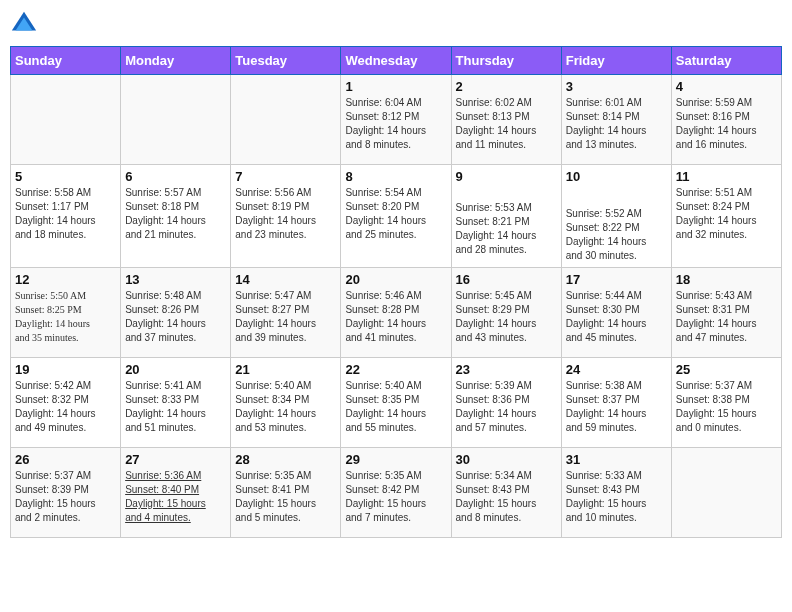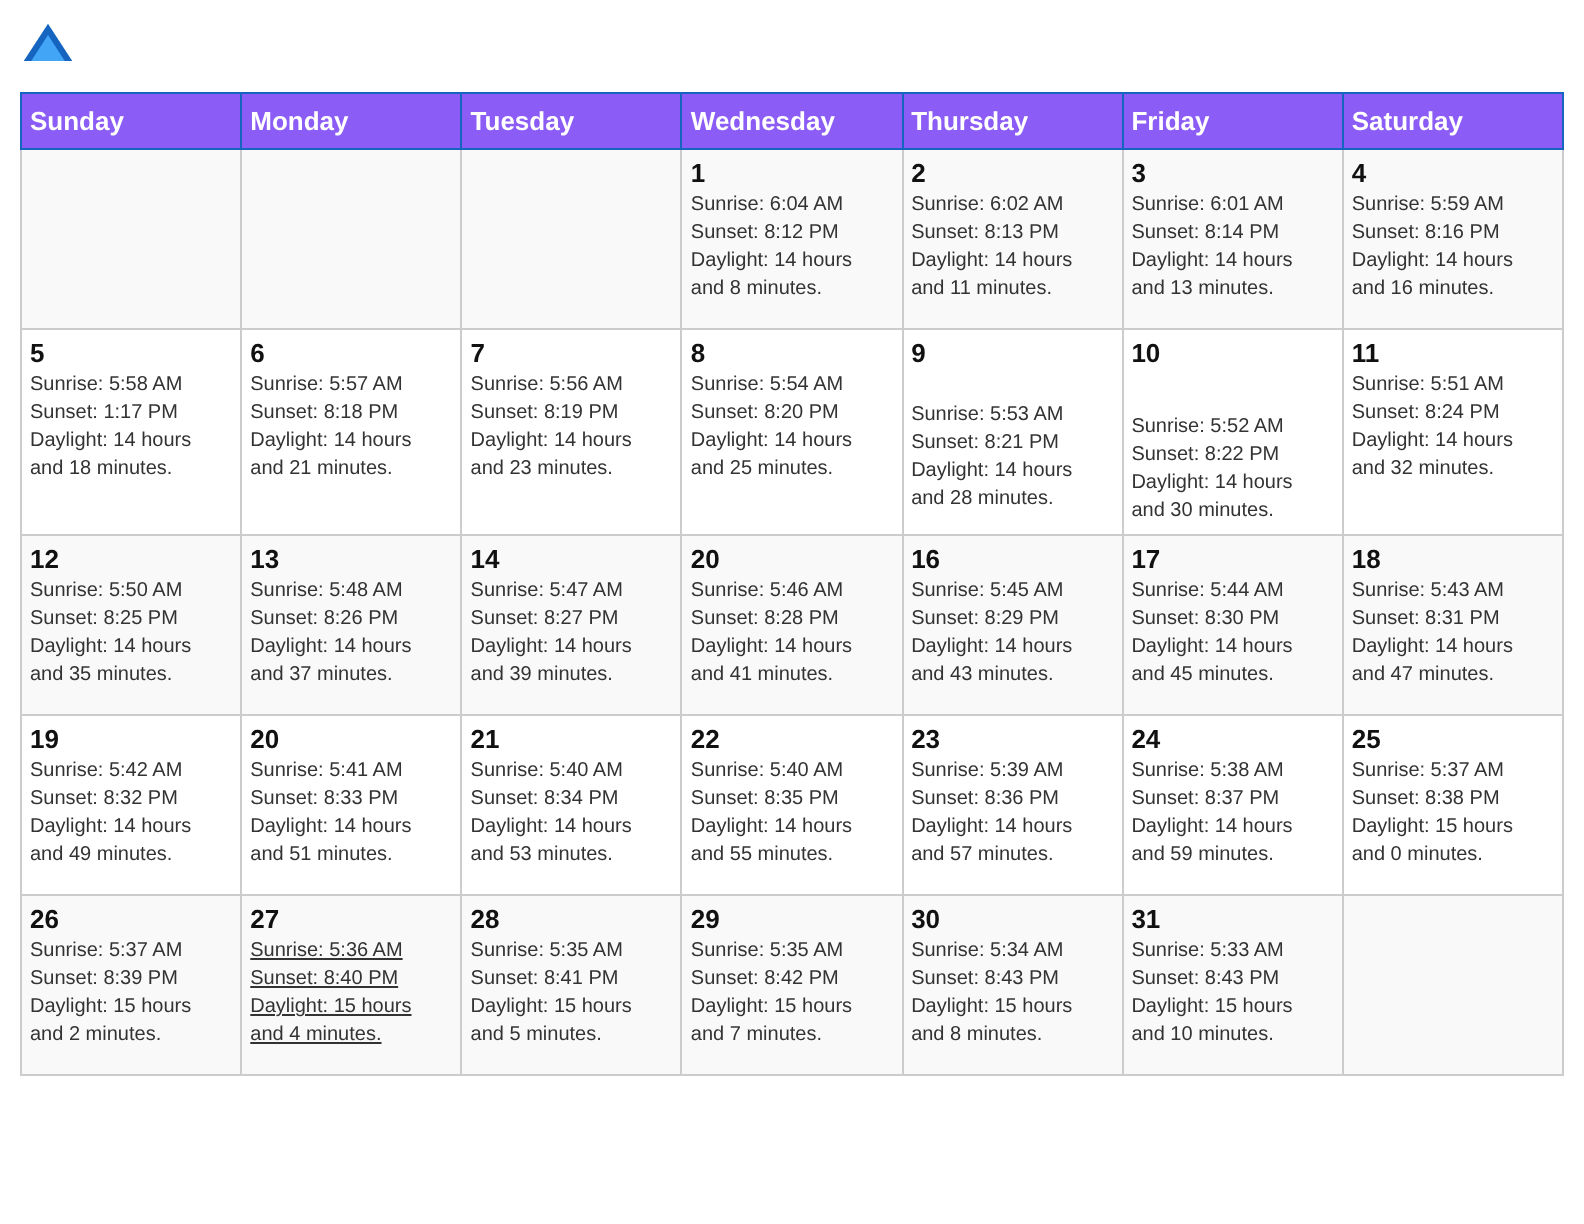"Sunrise: 5:50 AM" div.day-info { font-family: none -> Liberation Serif, serif }
